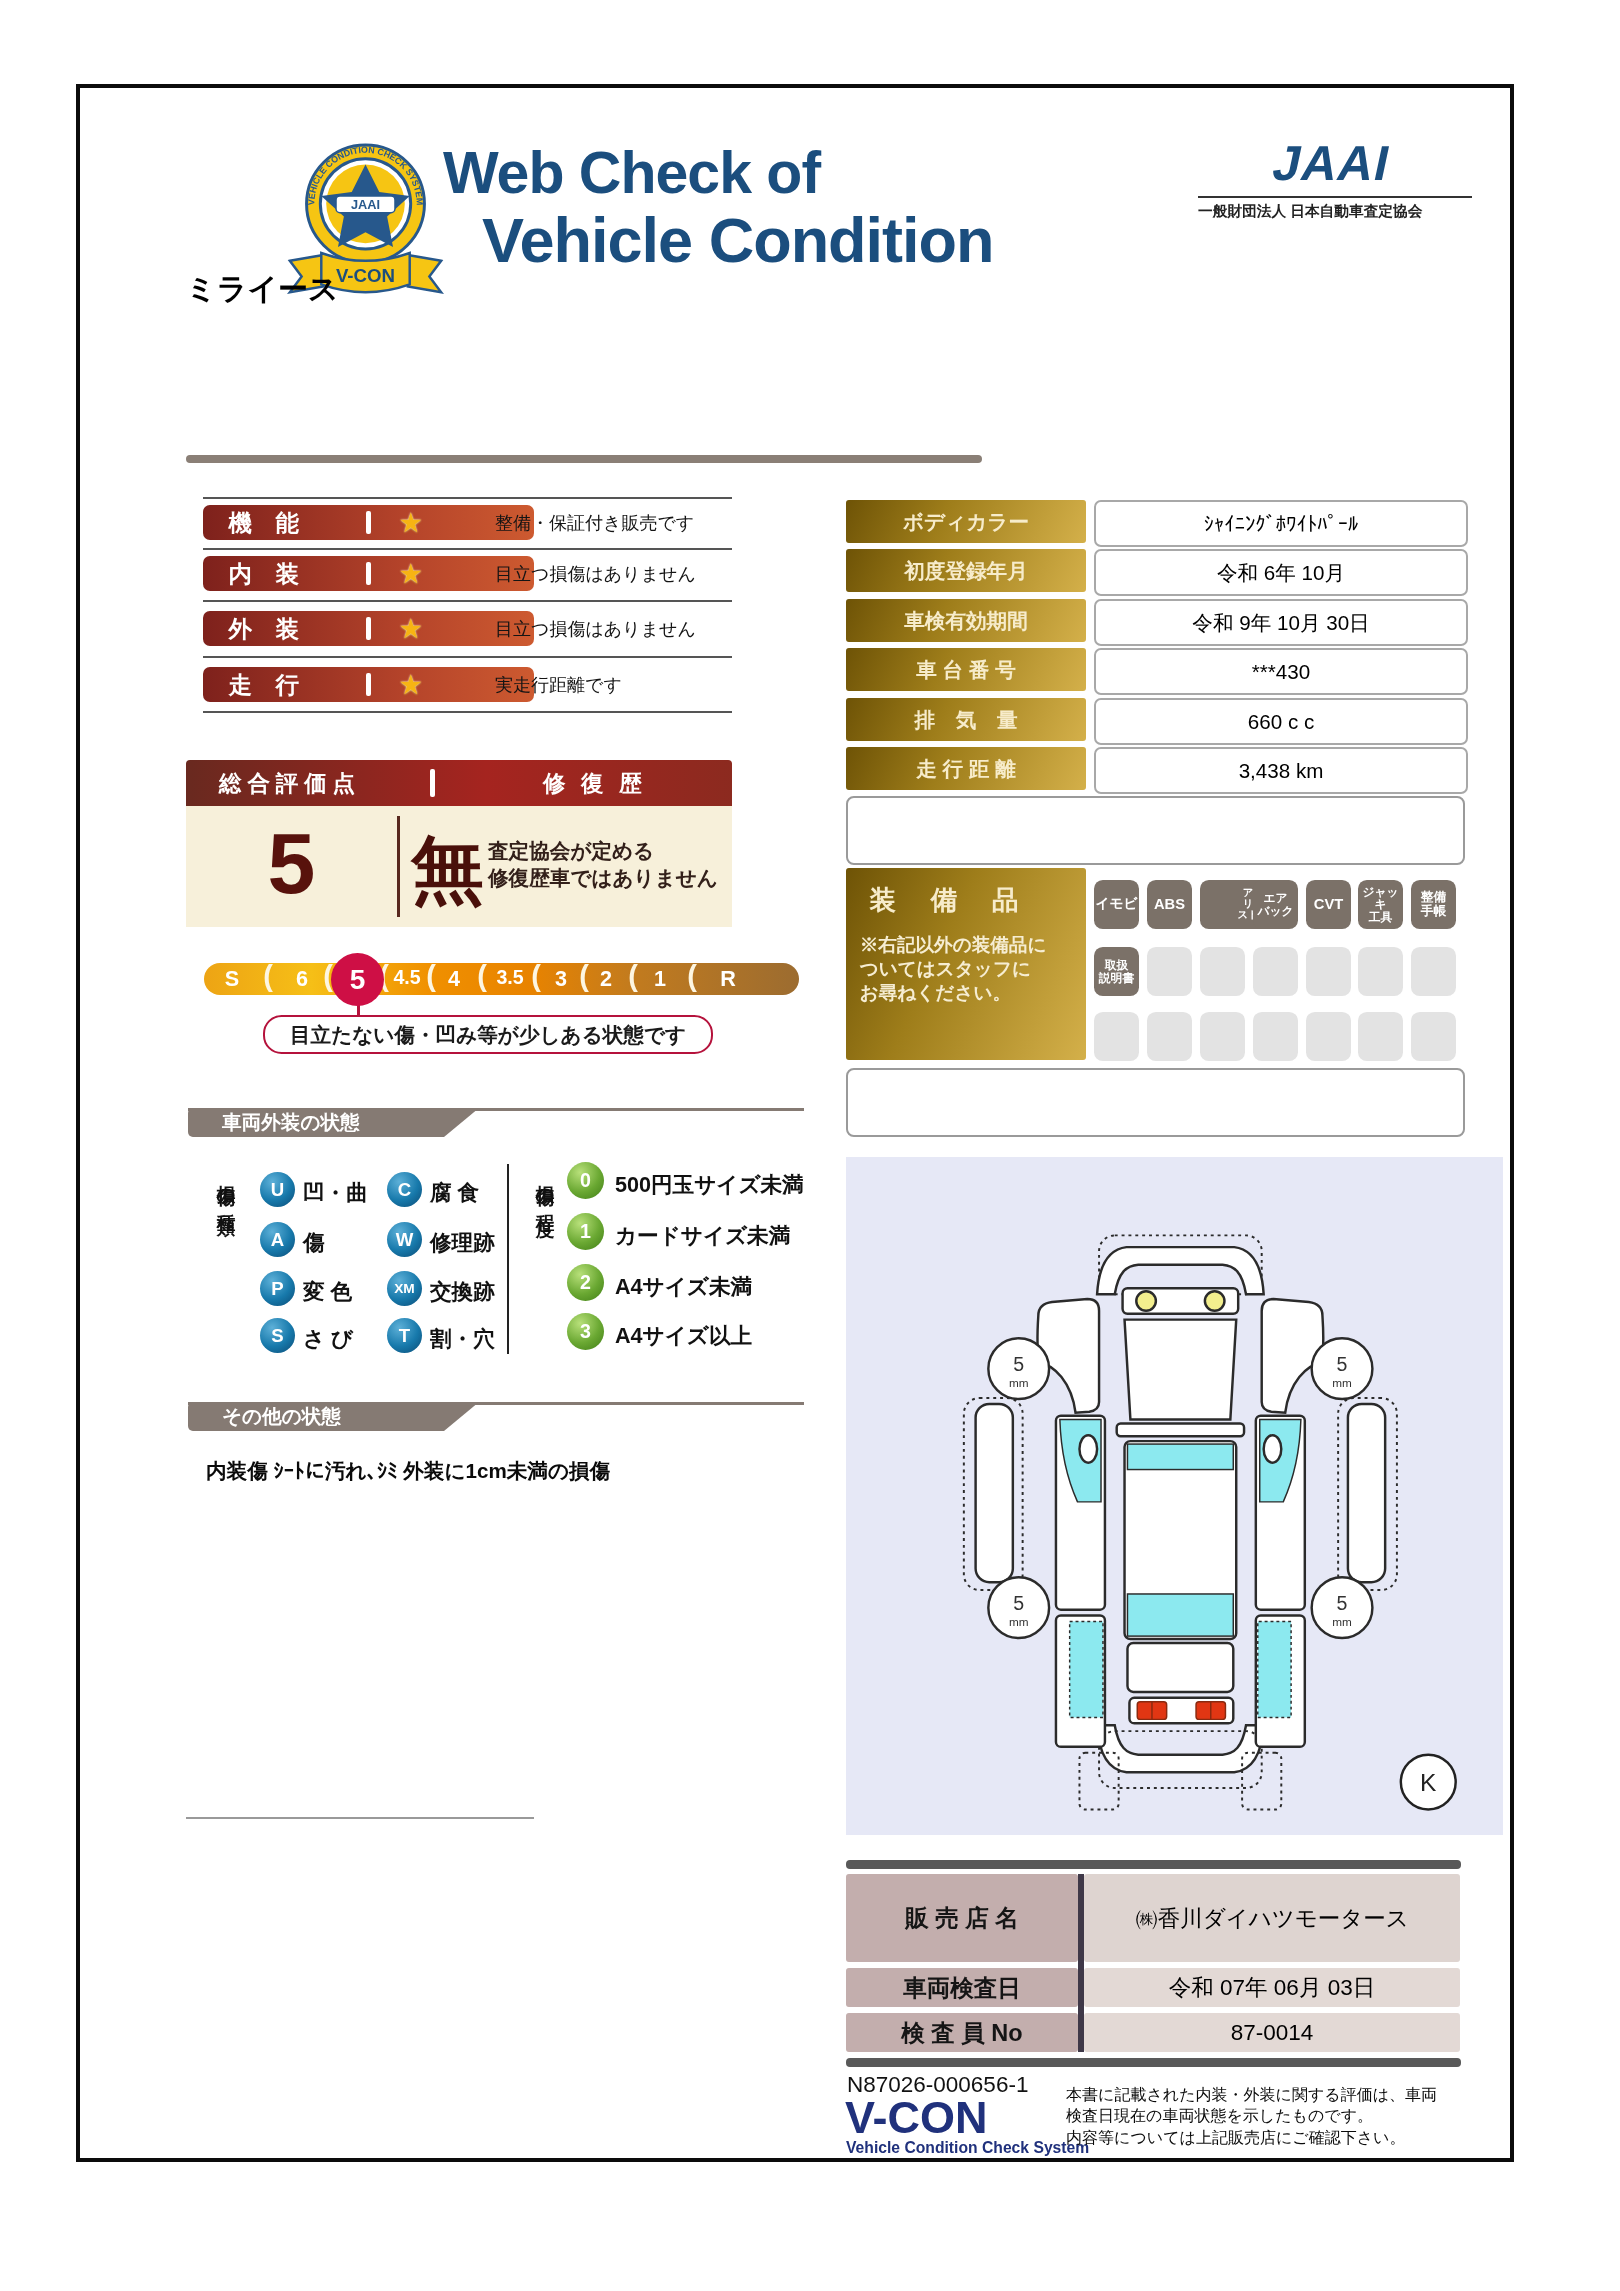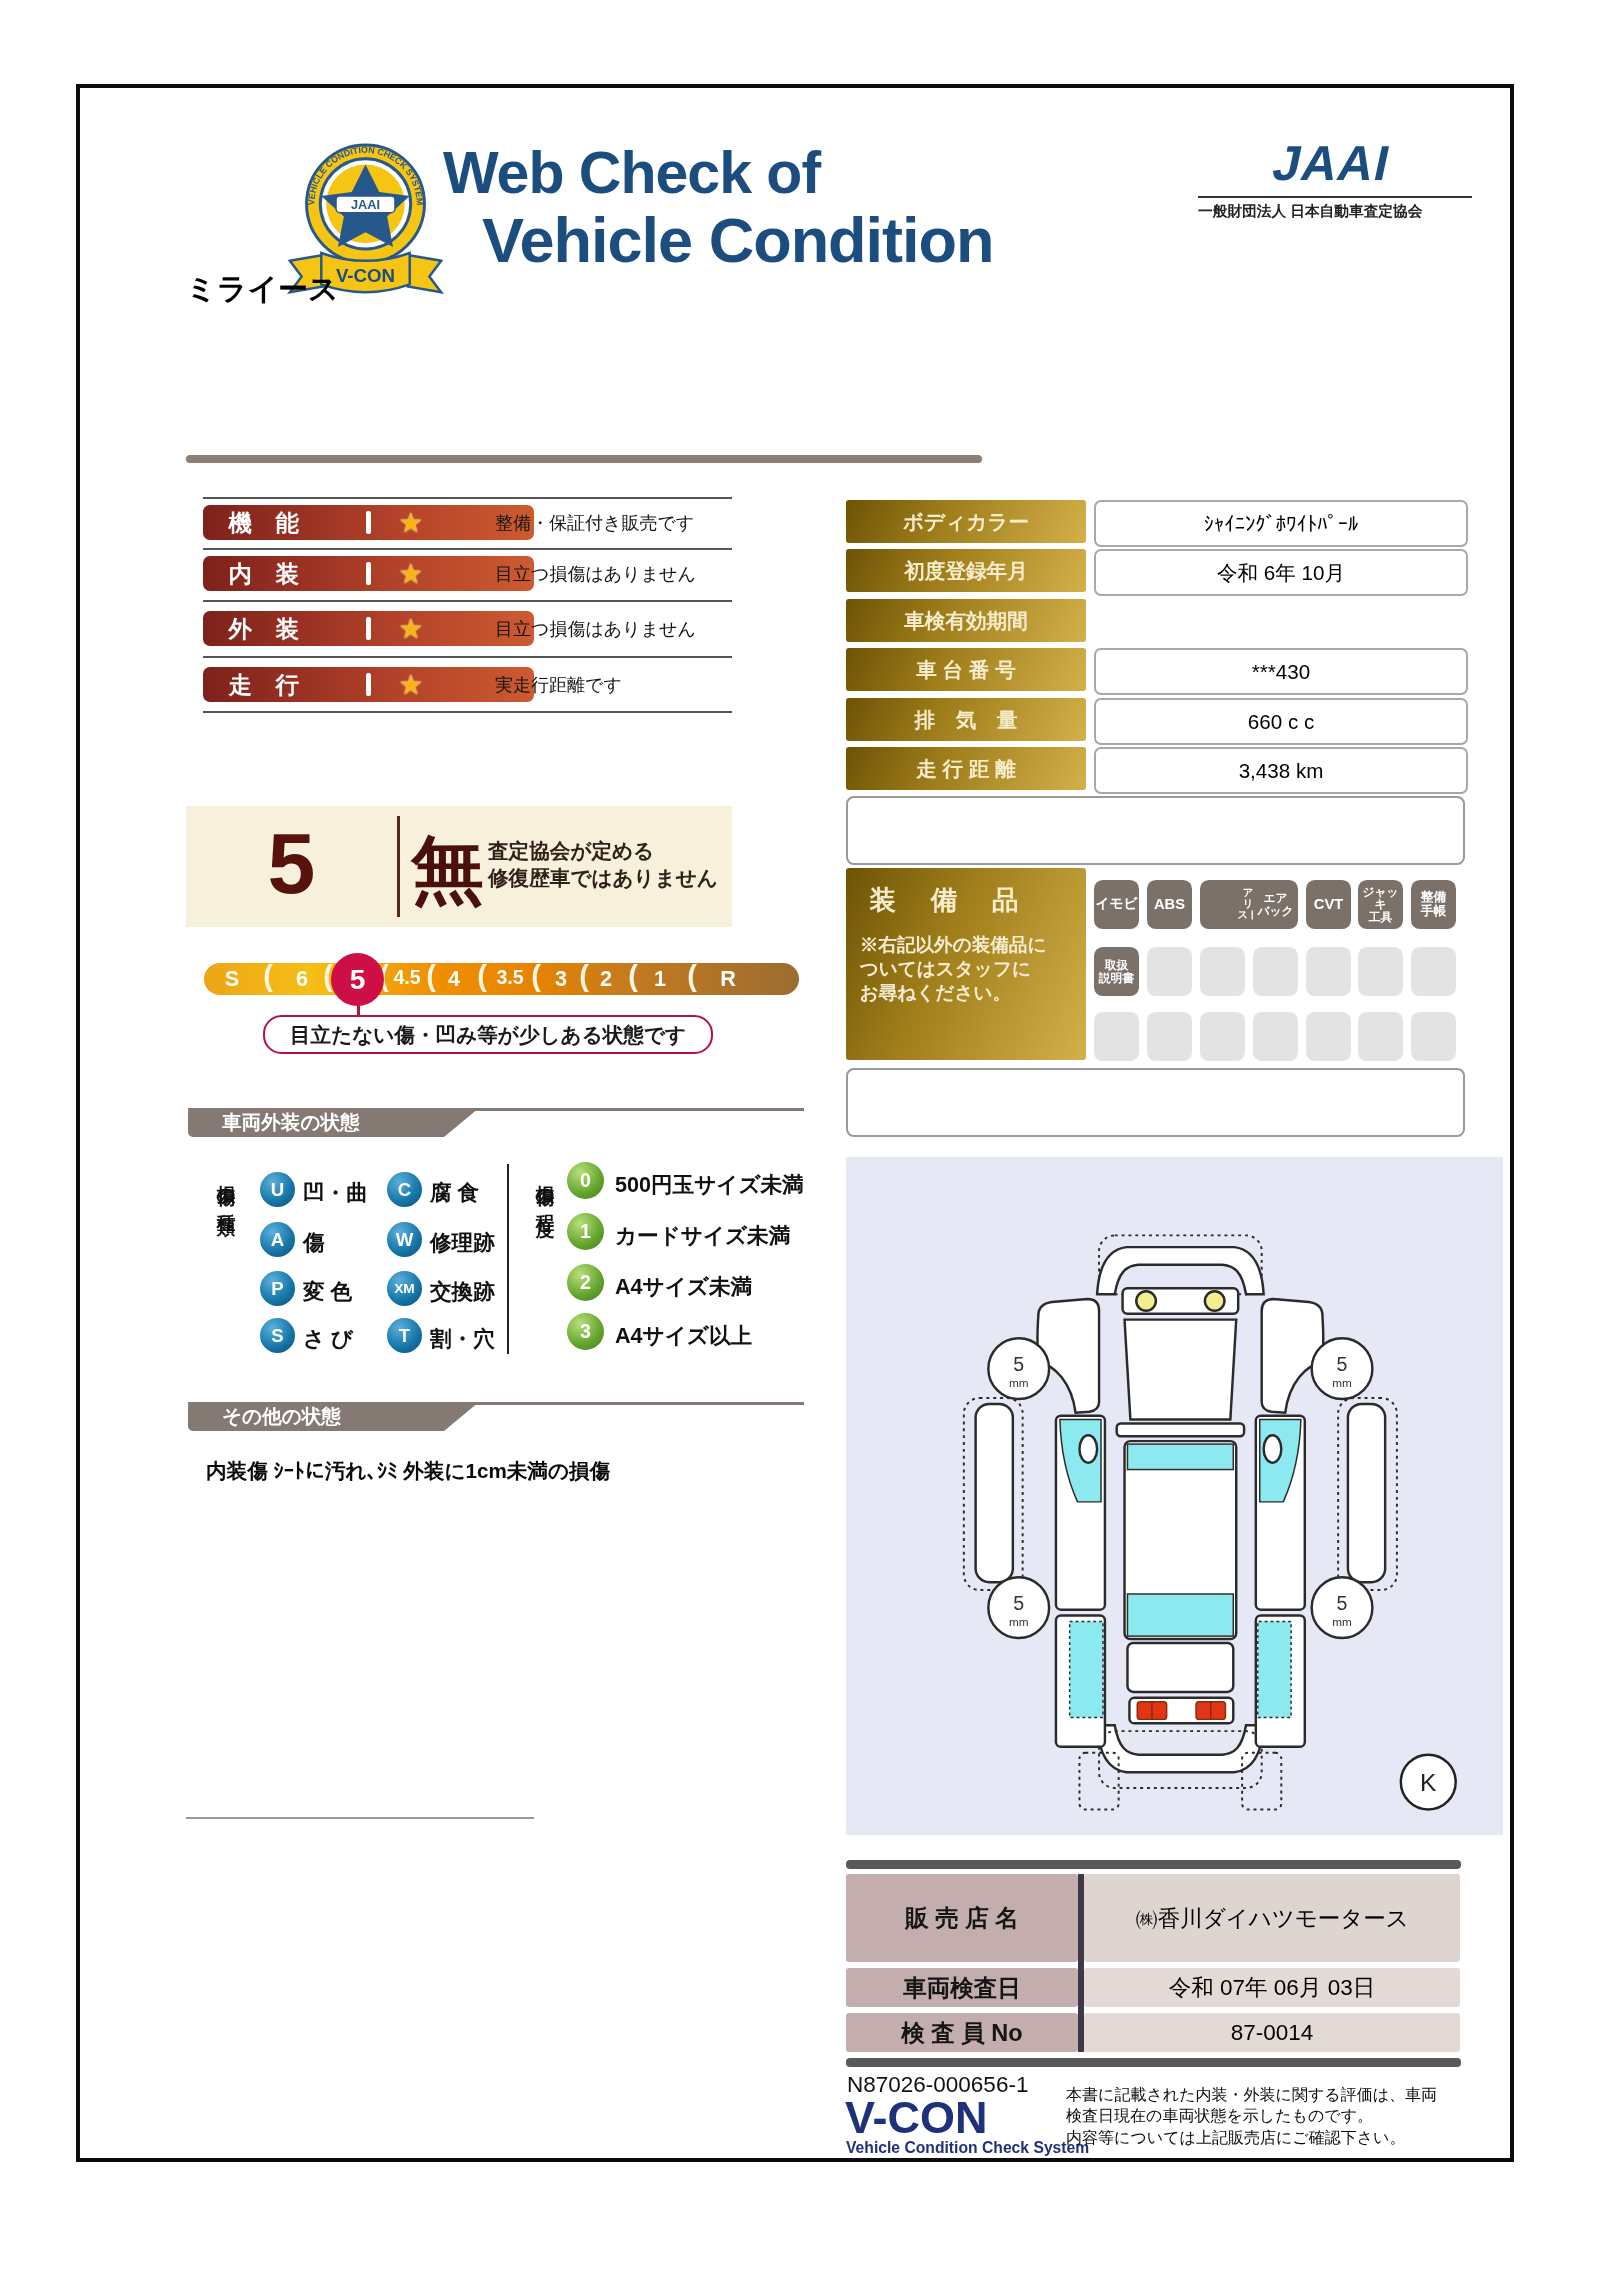"令和 9年 10月 30日" div.abs { html: none -> <div>令和 9年 10月 30日</div> }
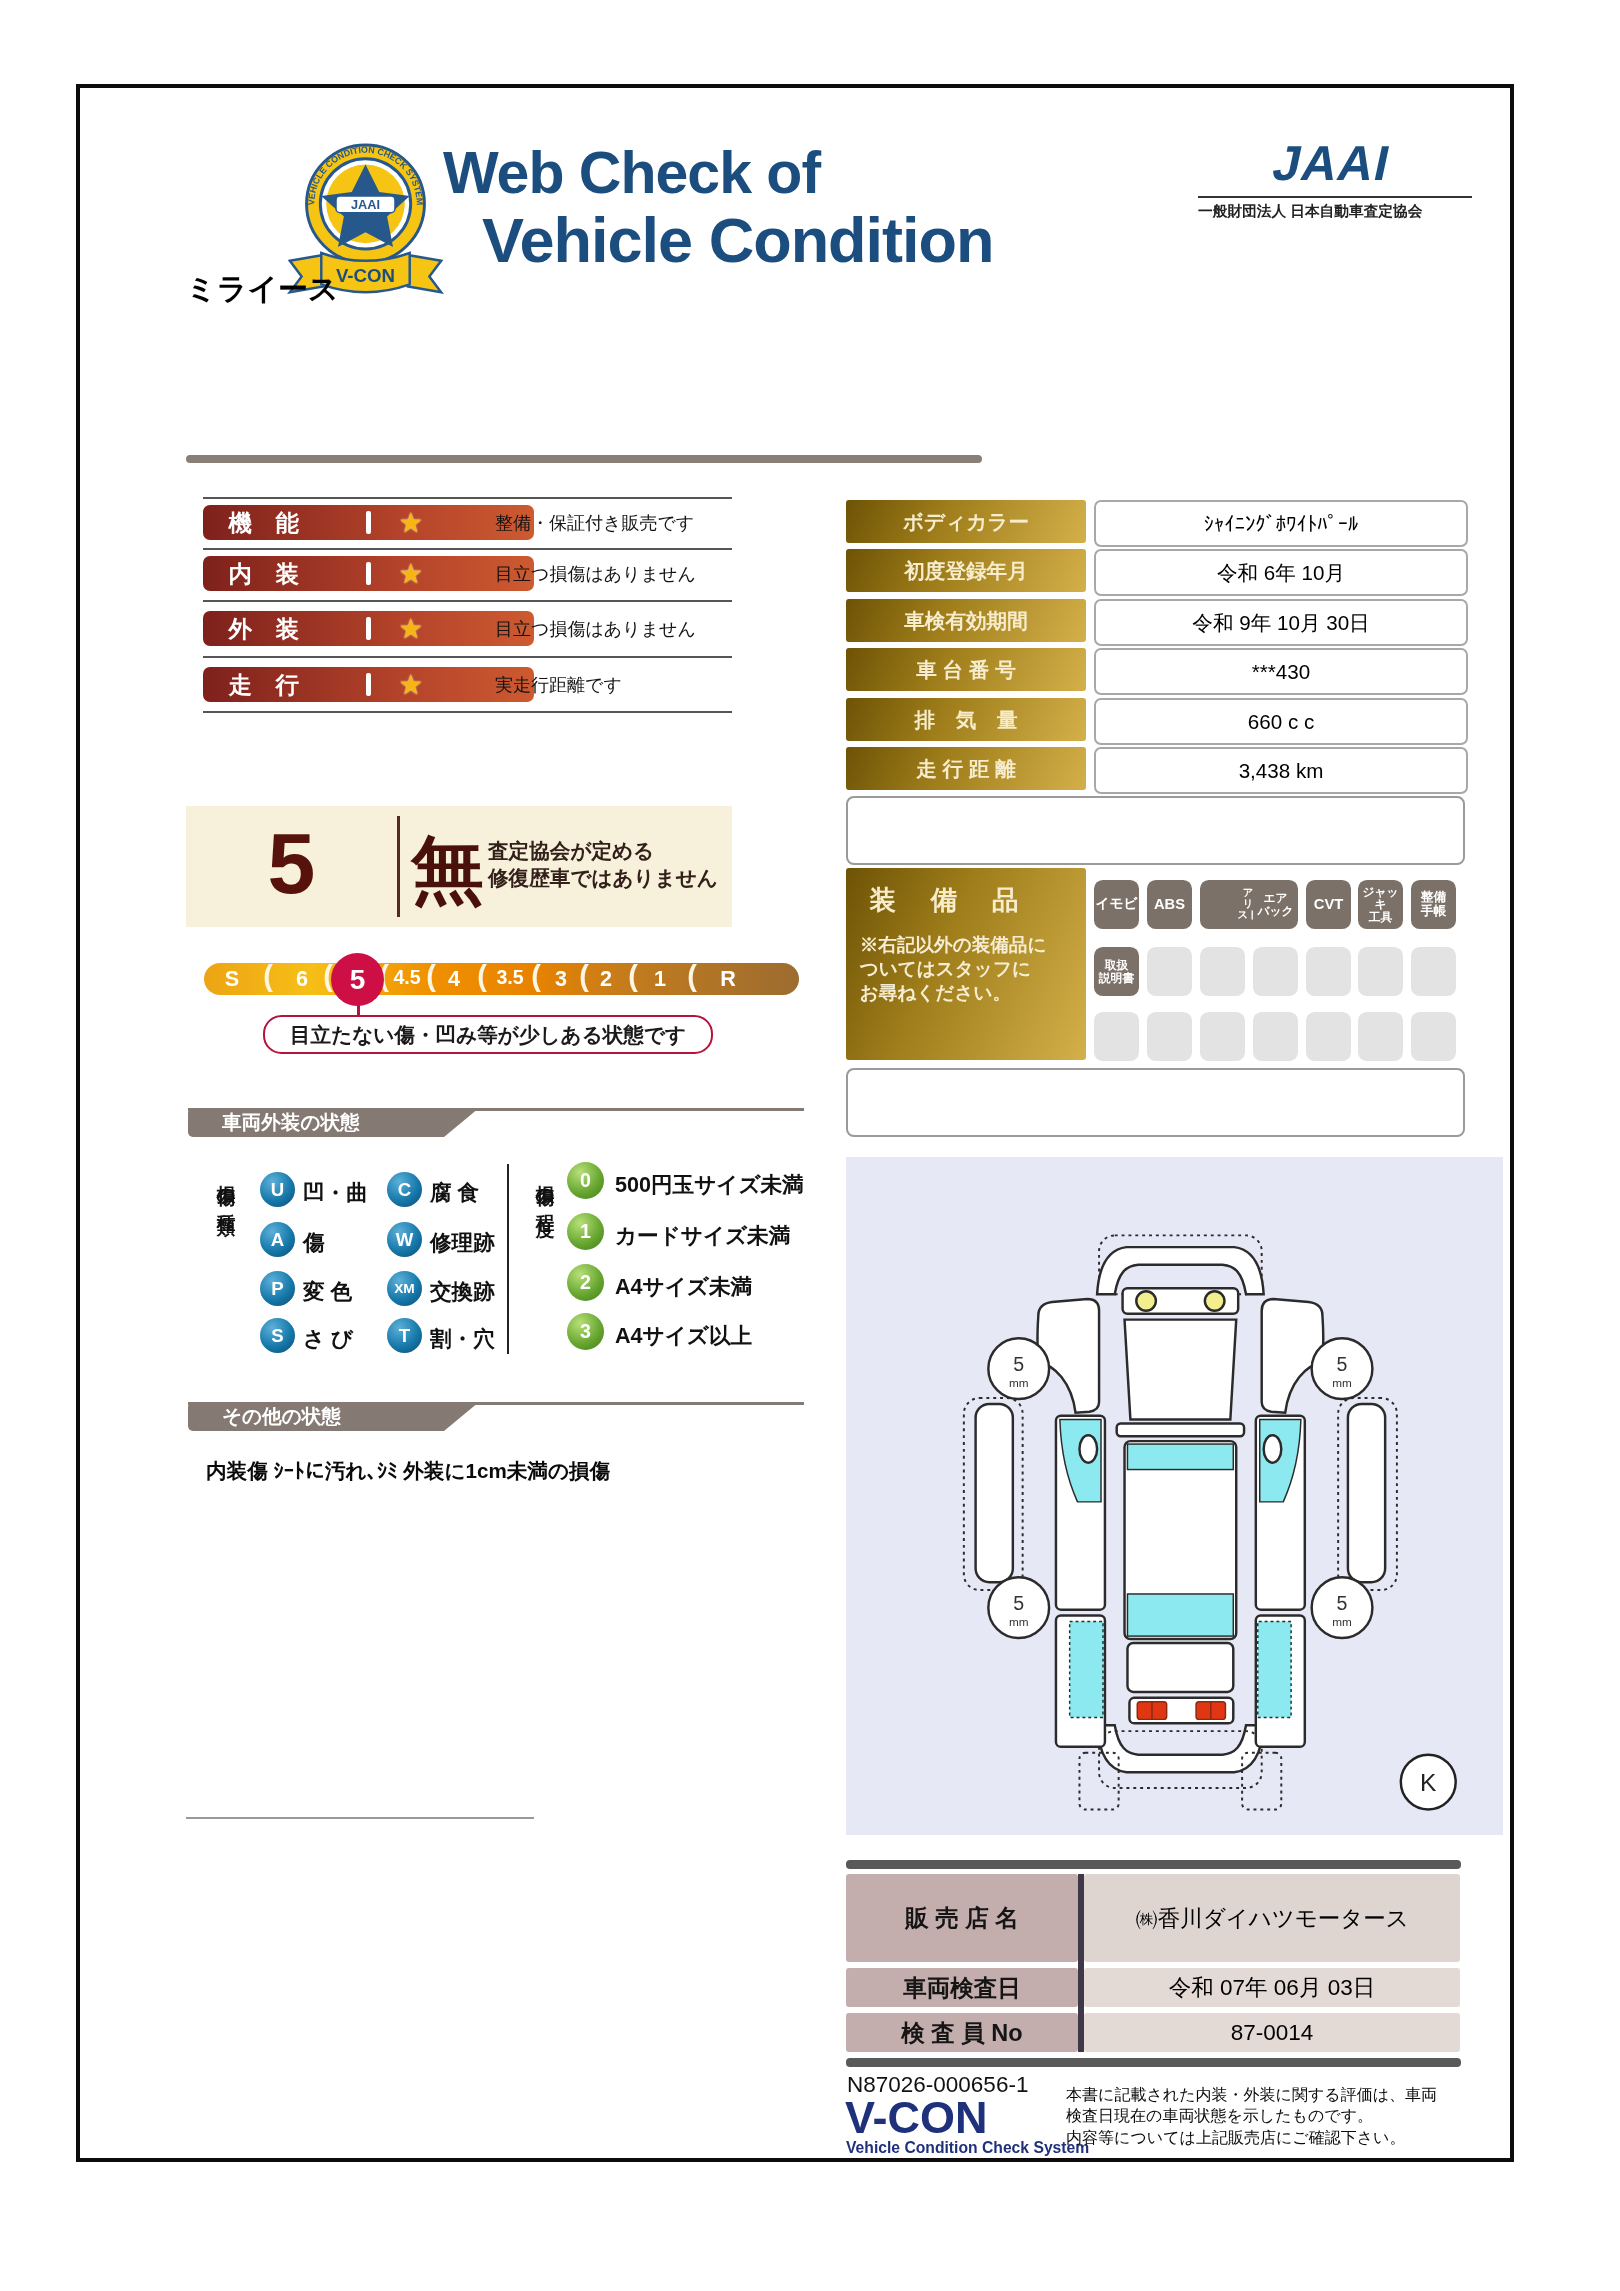"総合評価点" div.abs { html: none -> <div> <span>総合評価点</span> <span></span> <span>修復歴</span> </div> }
